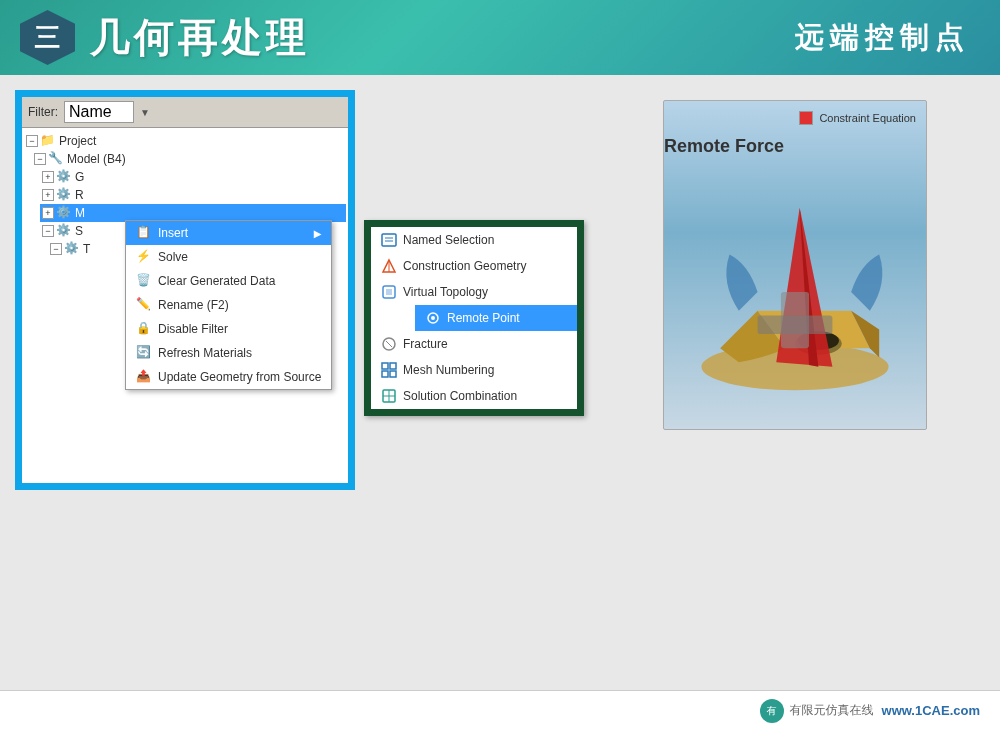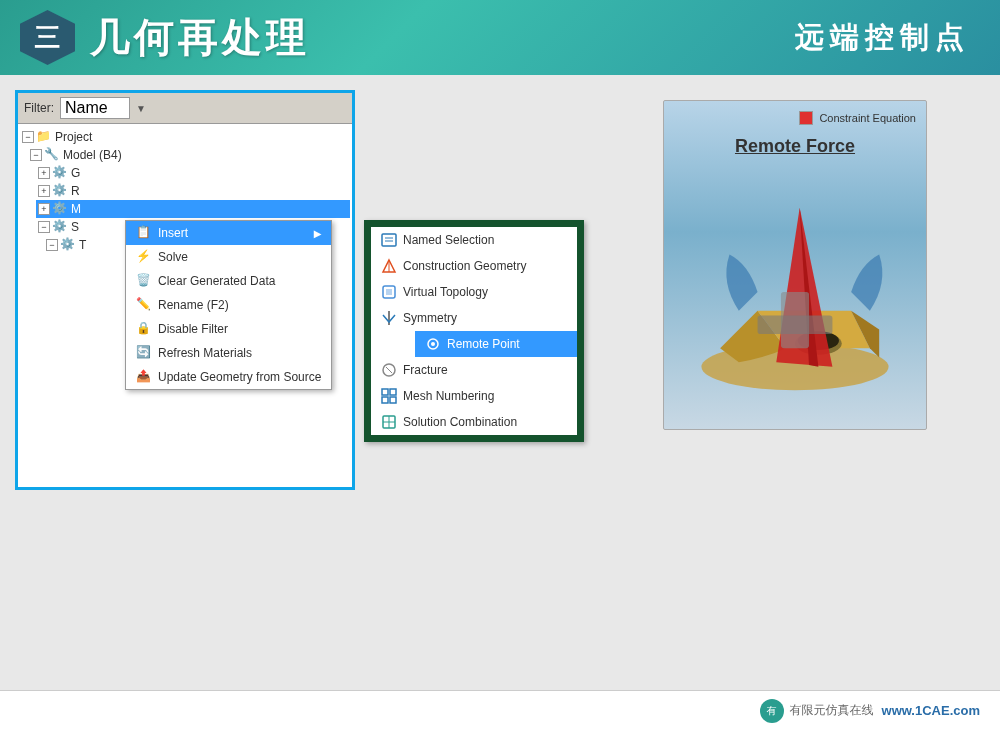"Filter:" .tree-panel { border: 3px solid #0ea5e9 -> 7px solid #0ea5e9 }
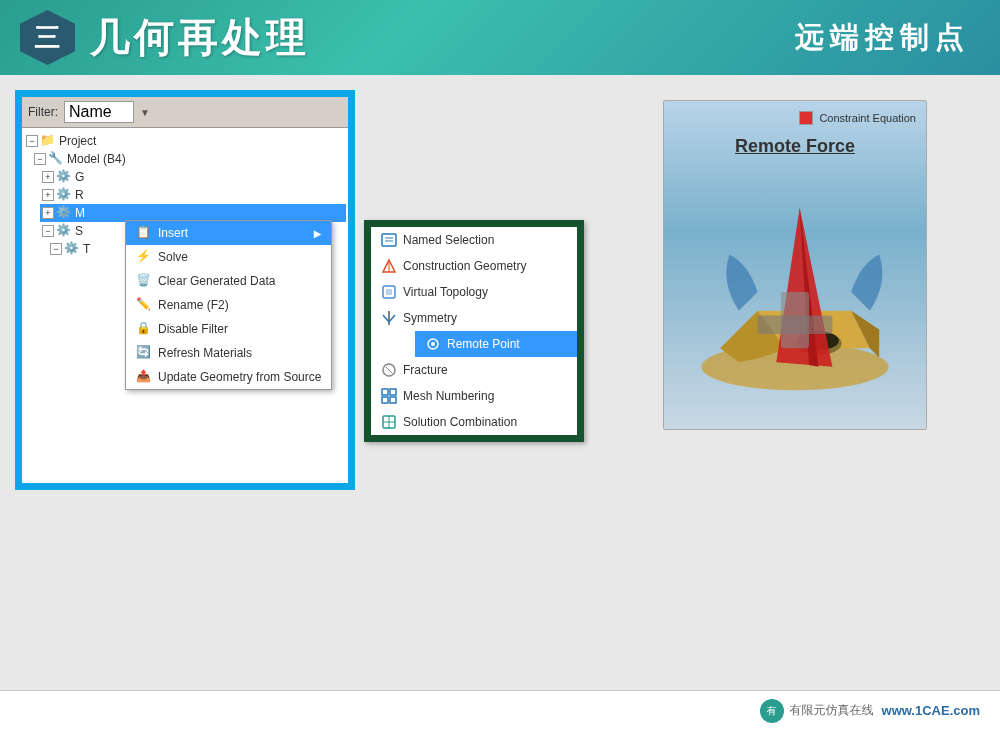"Remote Force" .model-title { text-align: center -> none; text-decoration: underline -> none }
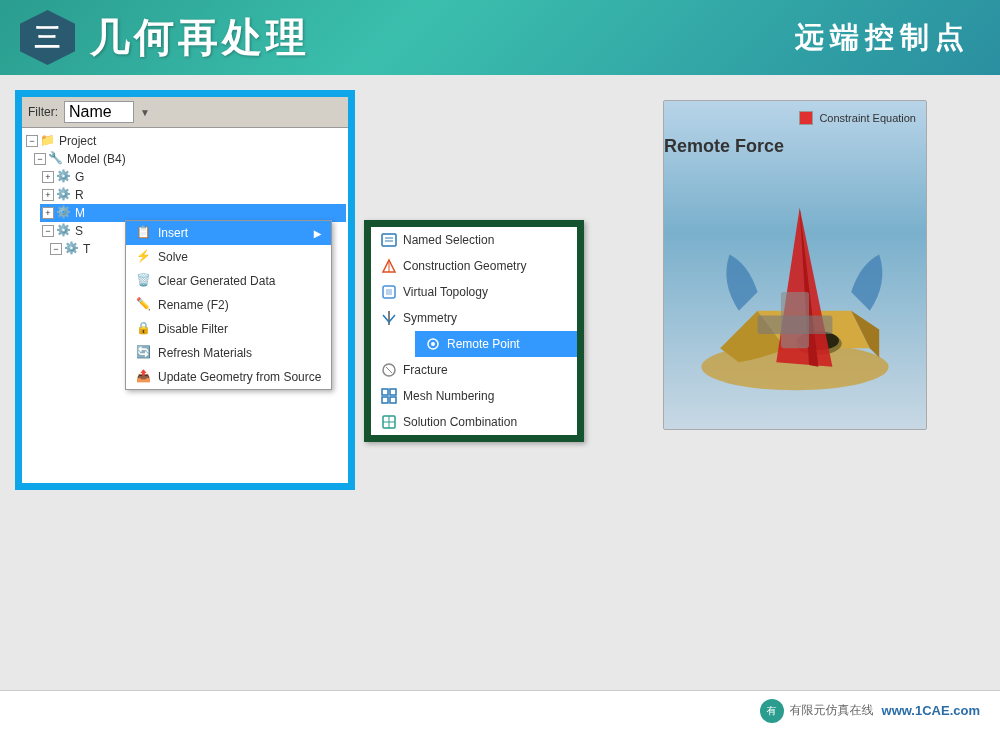"Symmetry" div.submenu-item { html: <div> <span> <svg> <line></line> <polyline></polyline> </svg> </span> <span>Symmetry</span> </div> -> none }
